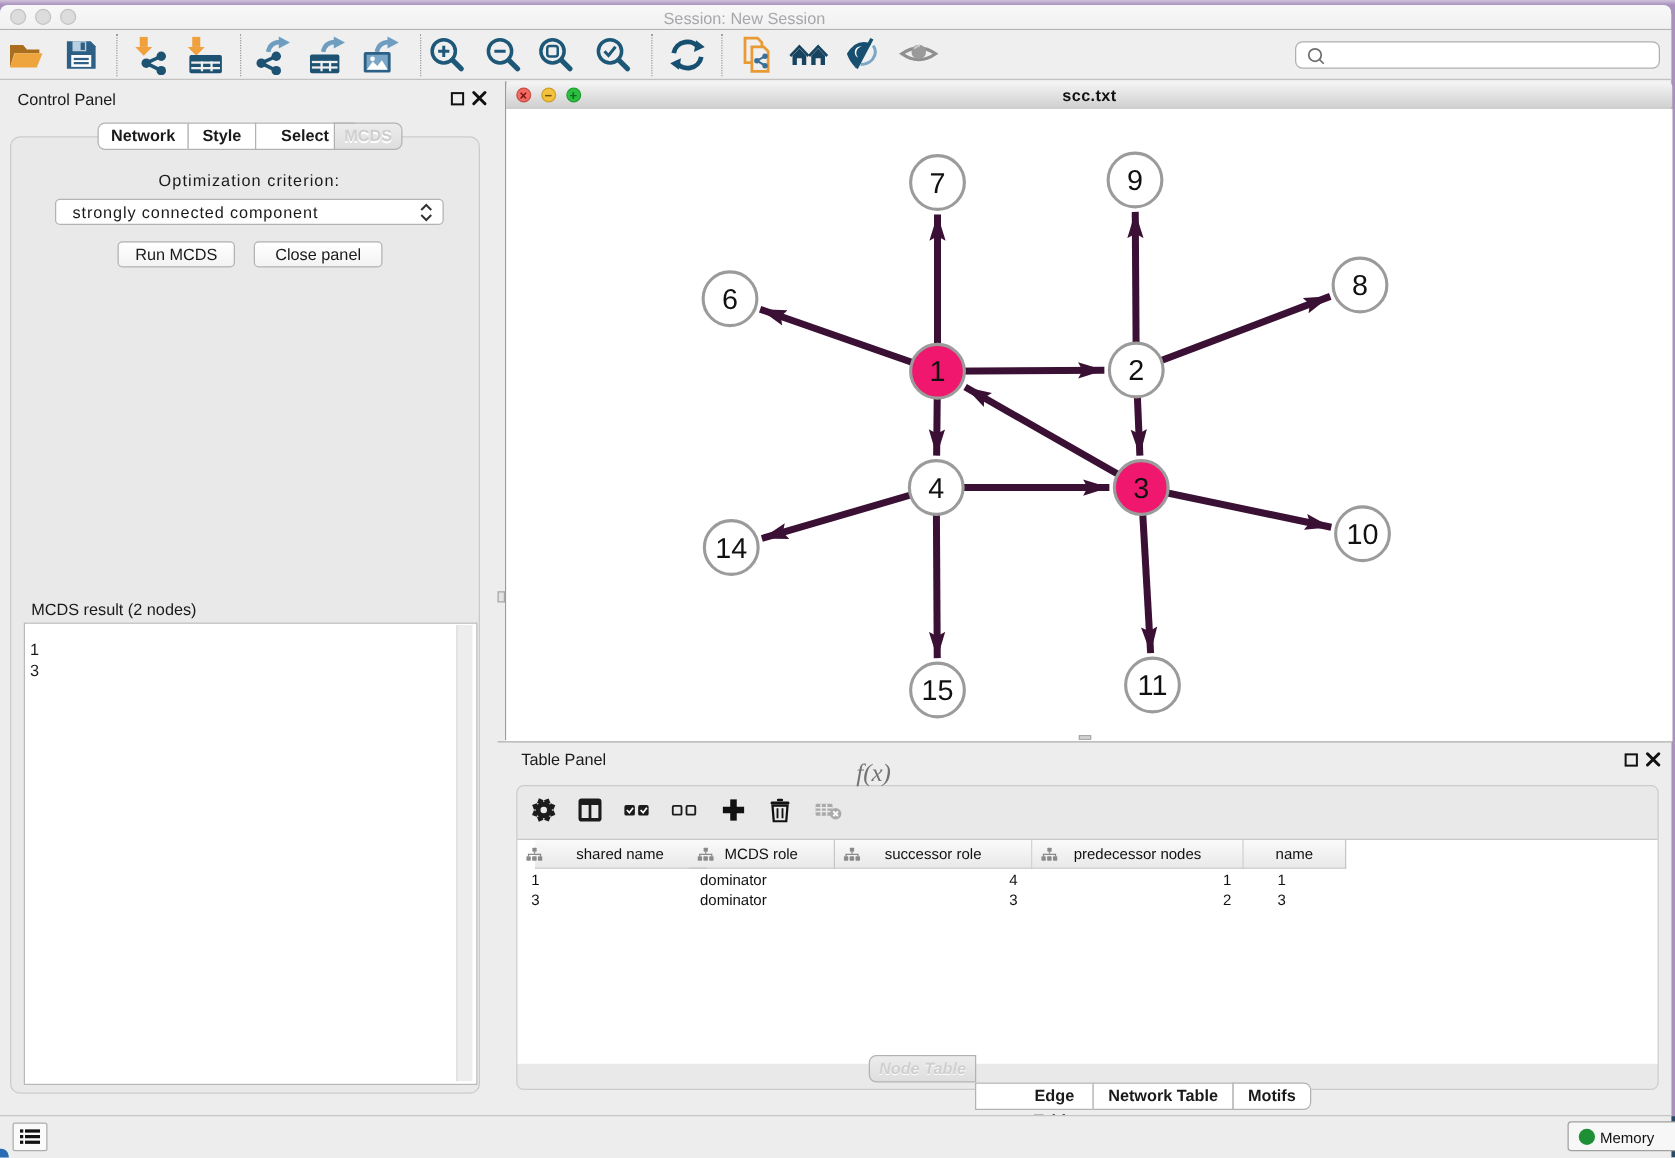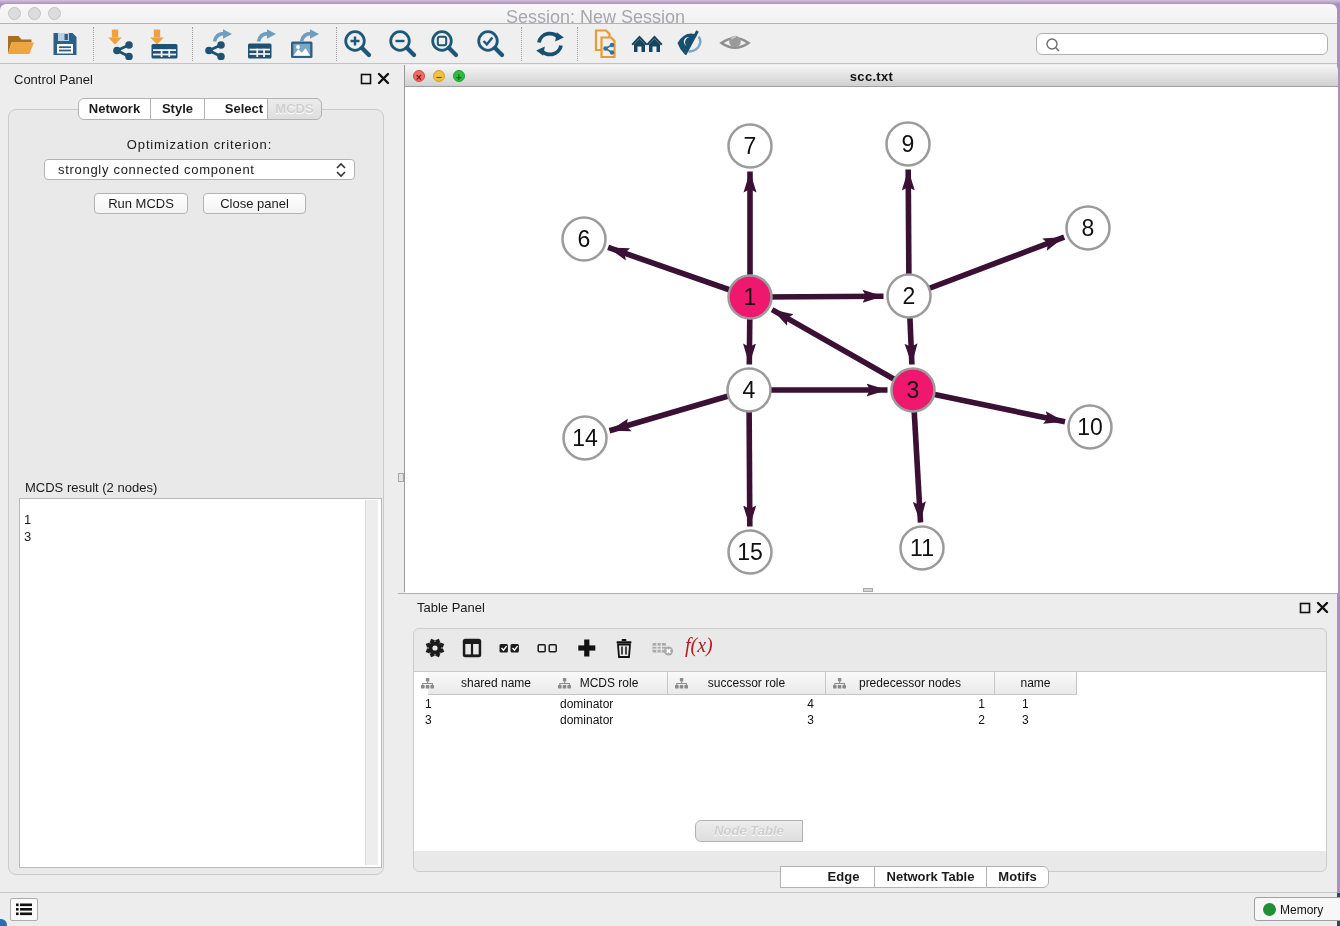"Session: New Session" #wintitle { font-size: 18px -> 13px }
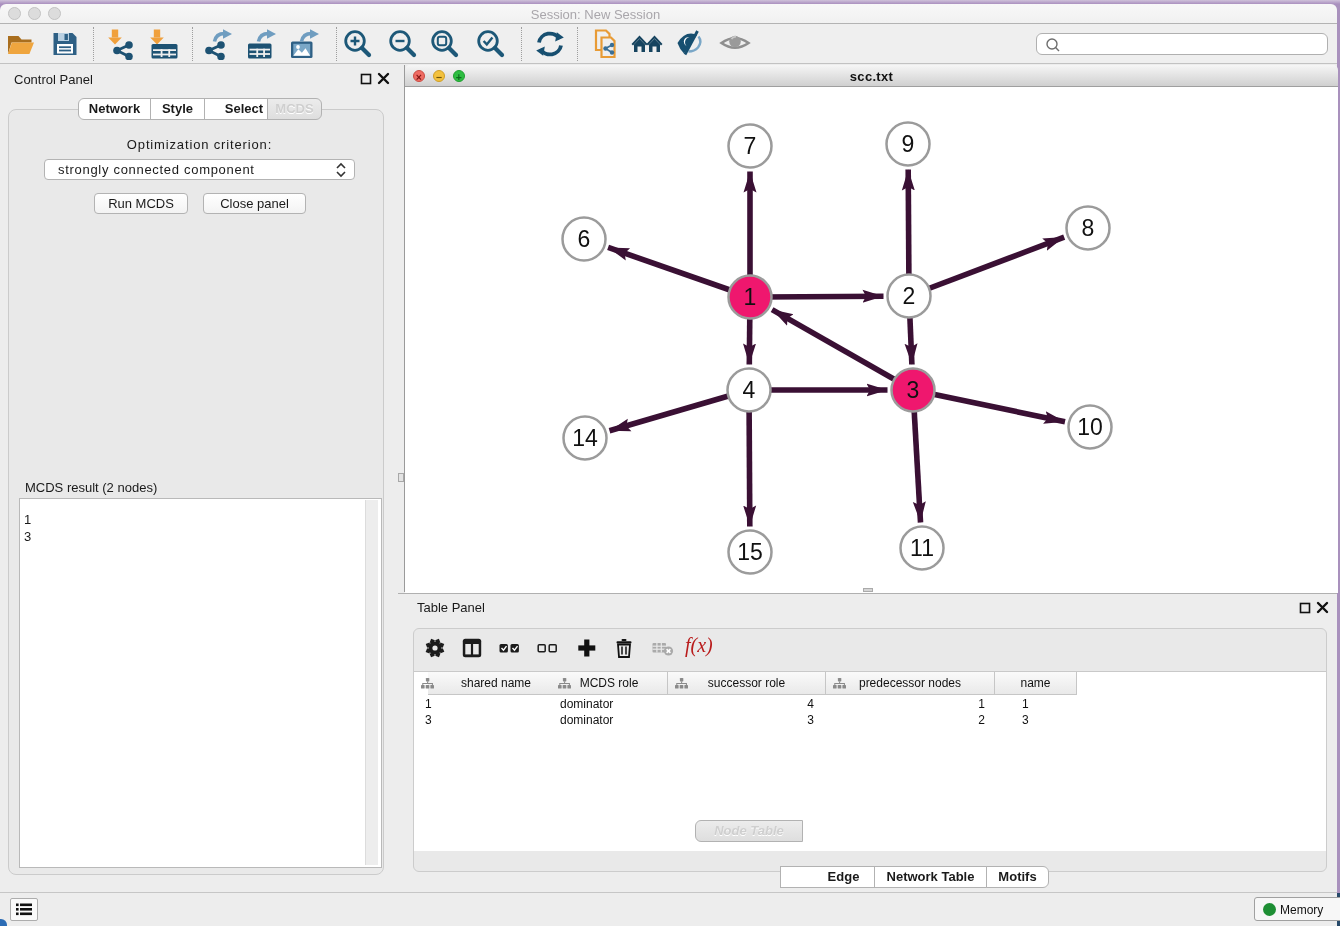"f(x)" div.abs { color: #b91c1c -> #737373; top: 634px -> 608px }
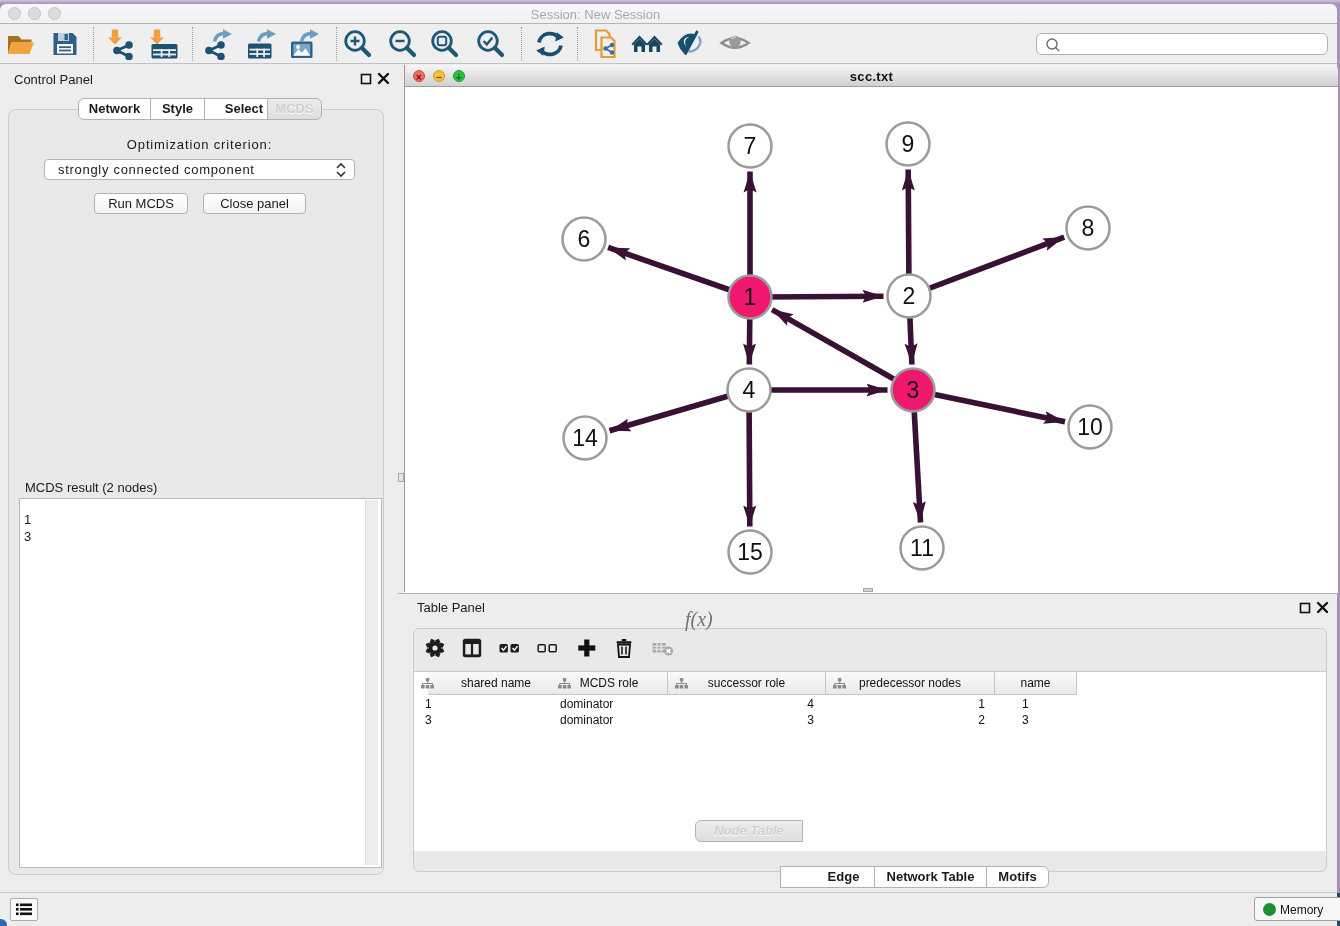"Node Table" div.seg { top: 820px -> 844px; width: 108px -> 86px }
